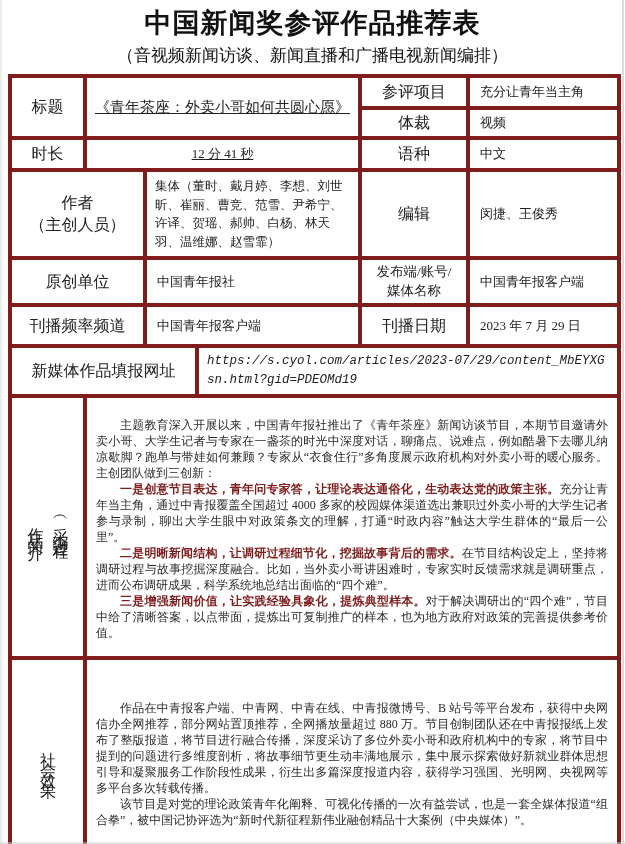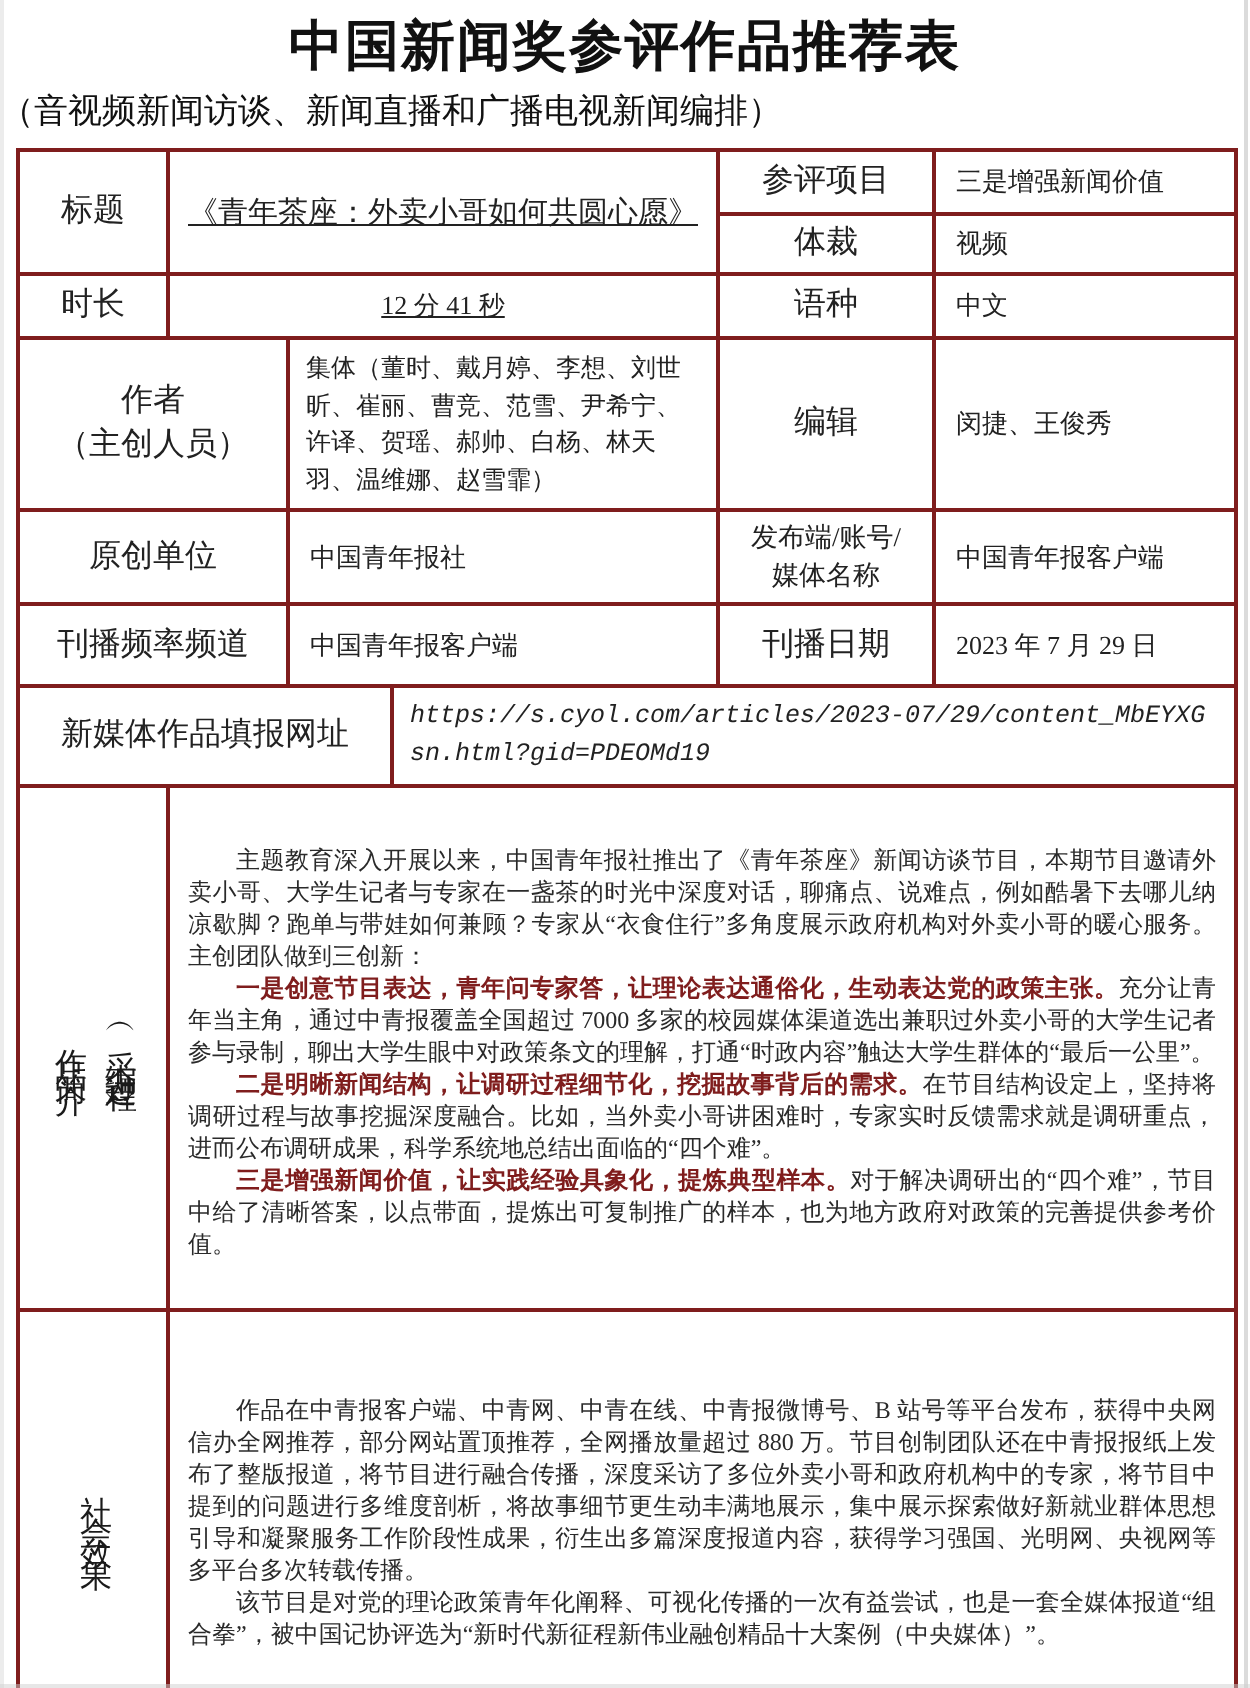"（音视频新闻访谈、新闻直播和广播电视新闻编排）" .page-subtitle { text-align: left -> center }
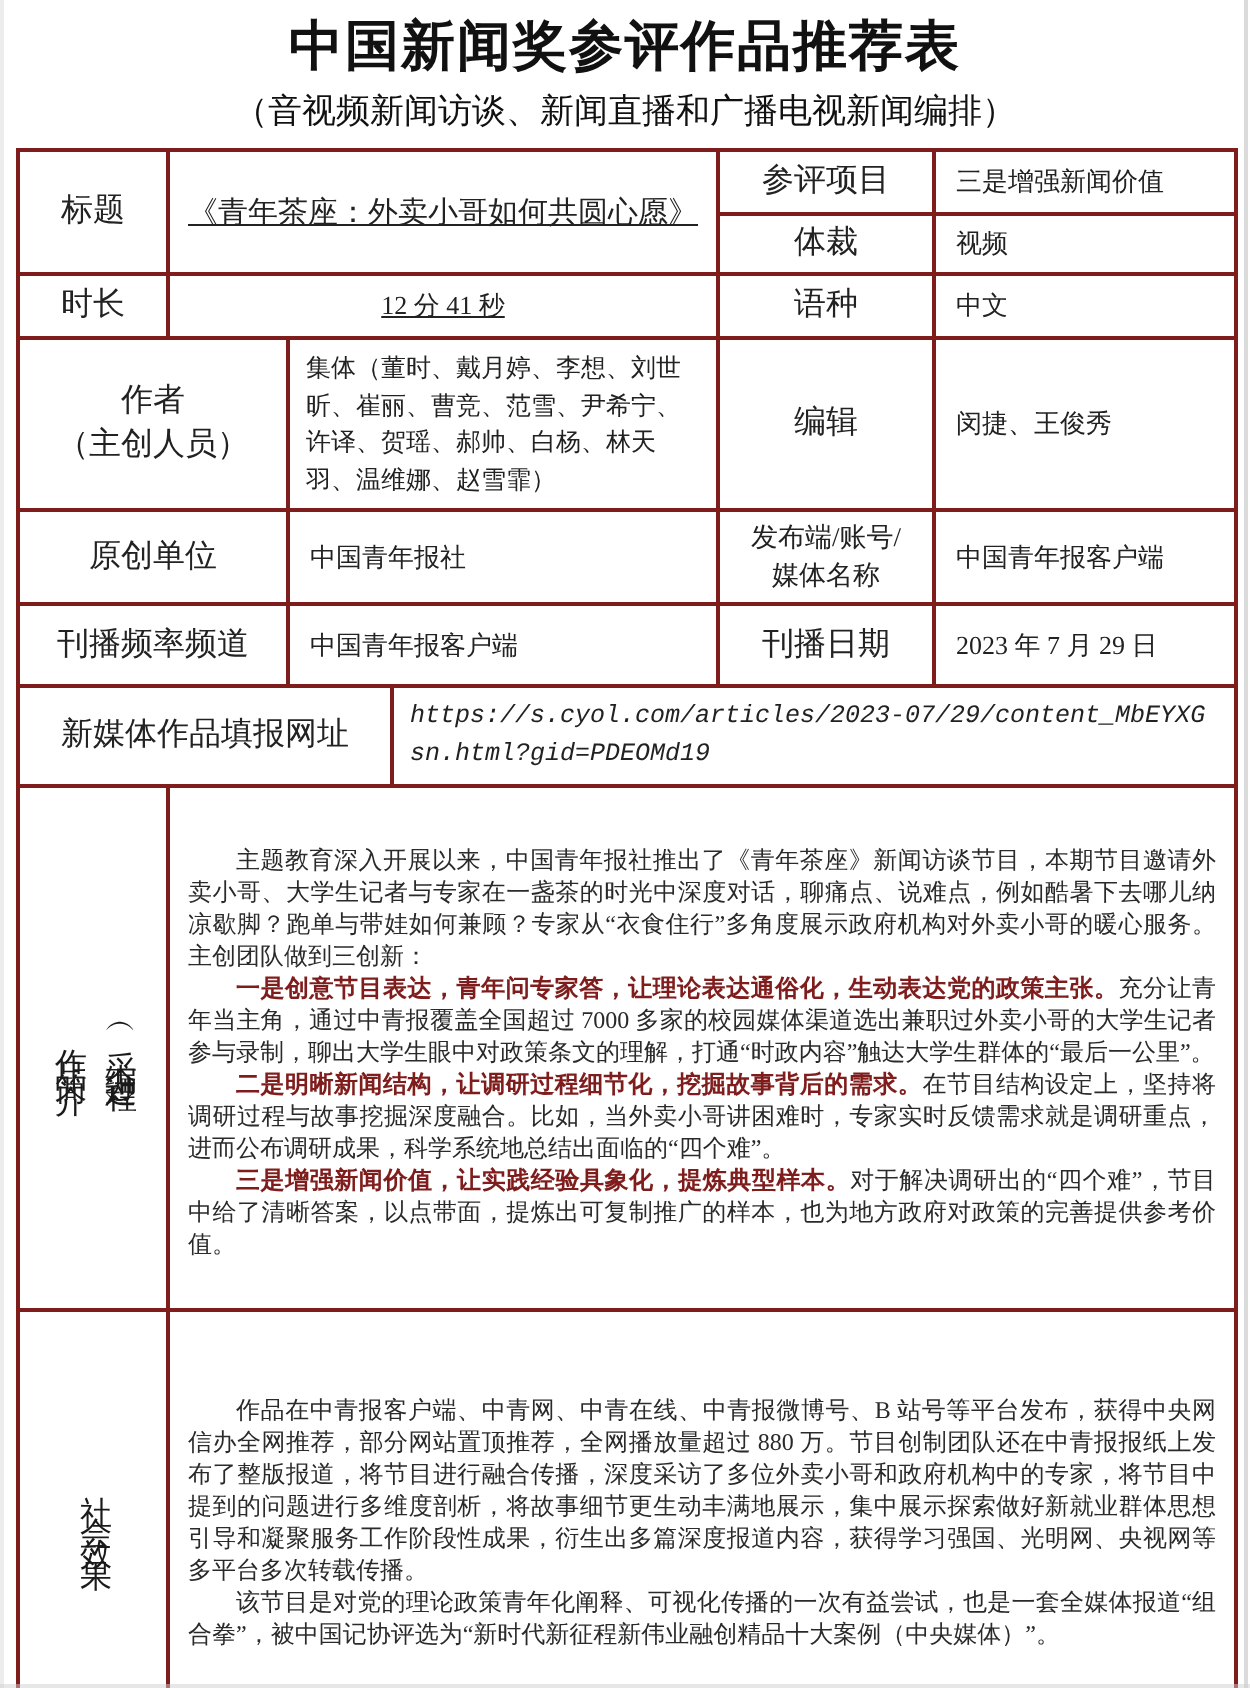"参评项目" table.form td { border: 2px solid #7f1d1d -> 4px solid #7f1d1d }
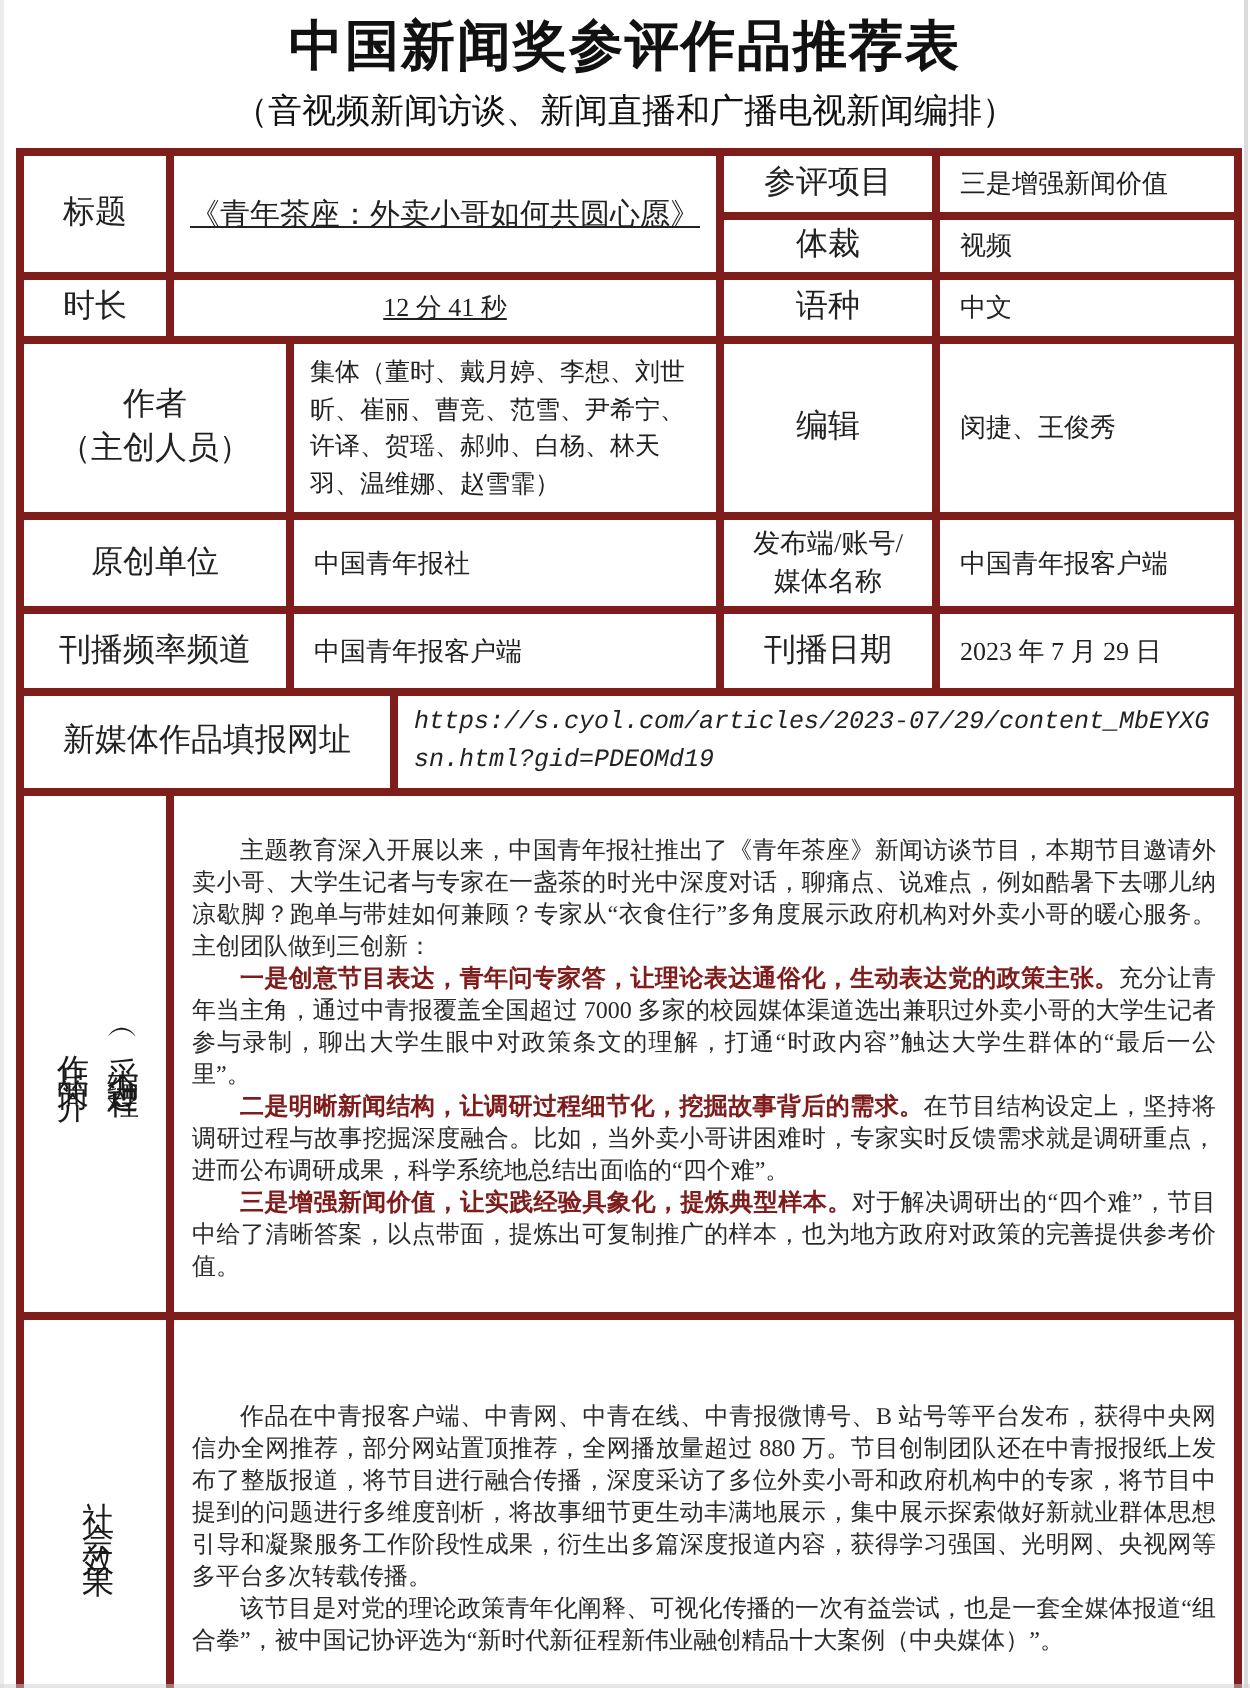"三是增强新闻价值" td.val { text: 三是增强新闻价值 -> 充分让青年当主角 }
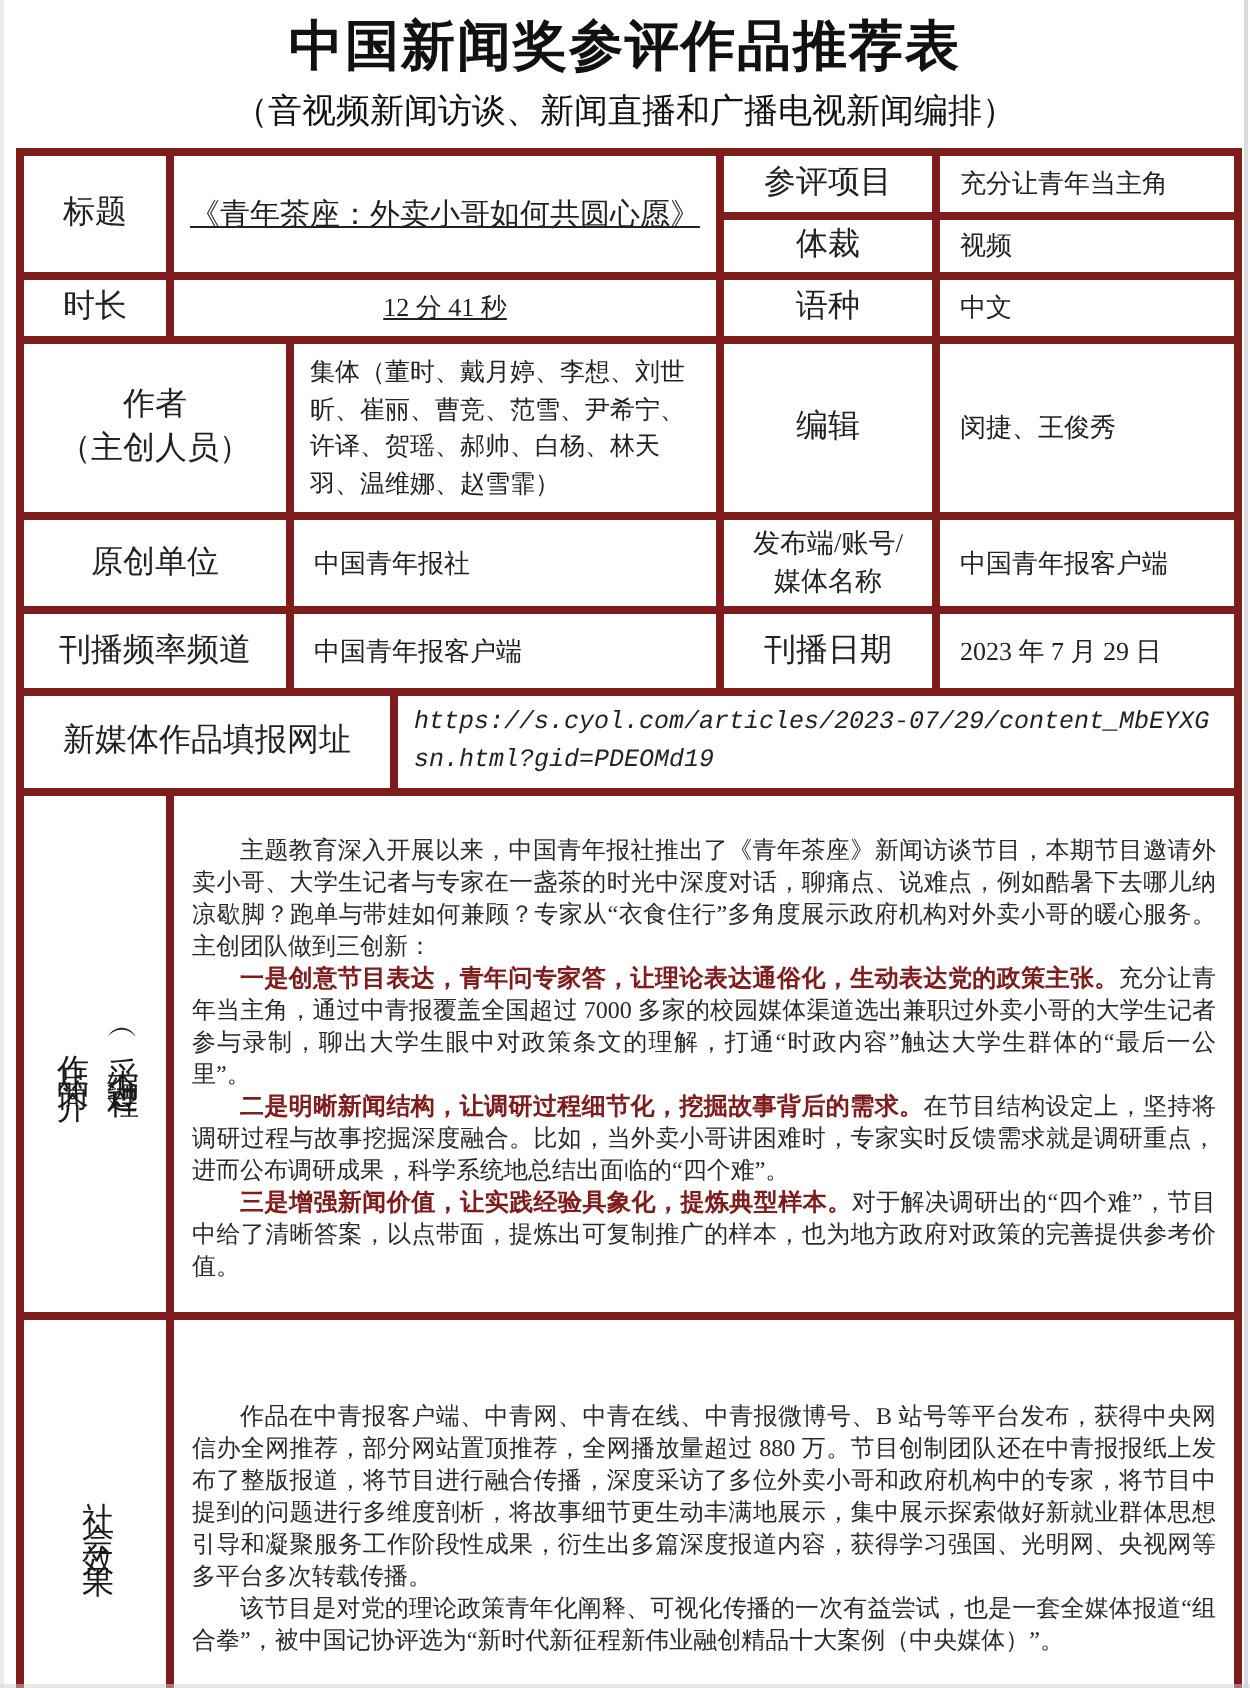"充分让青年当主角，通过中青报覆盖全国超过 7000" span { text: 7000 -> 4000 }
